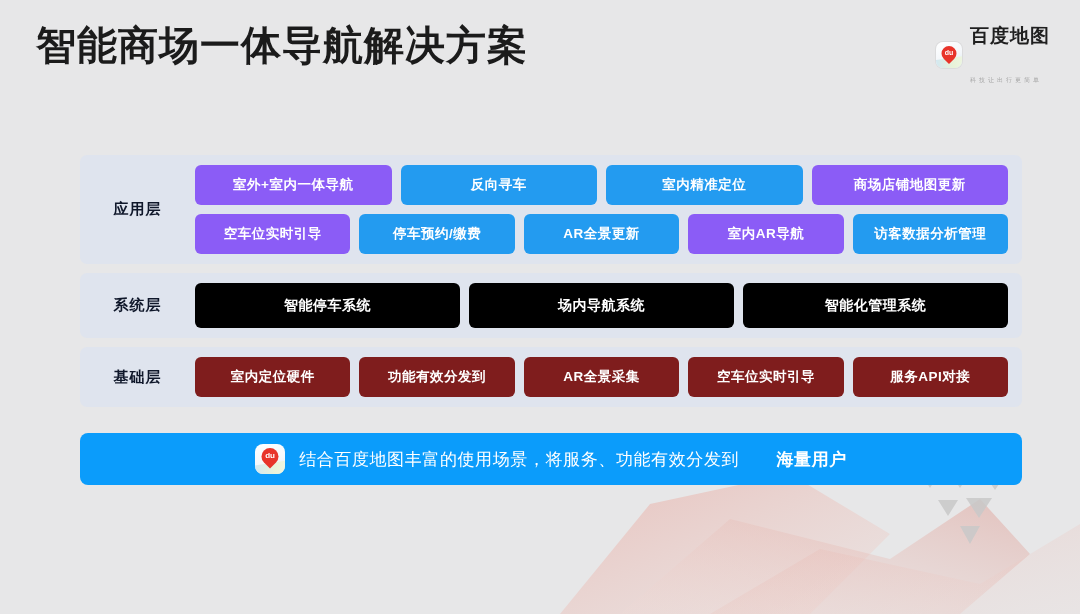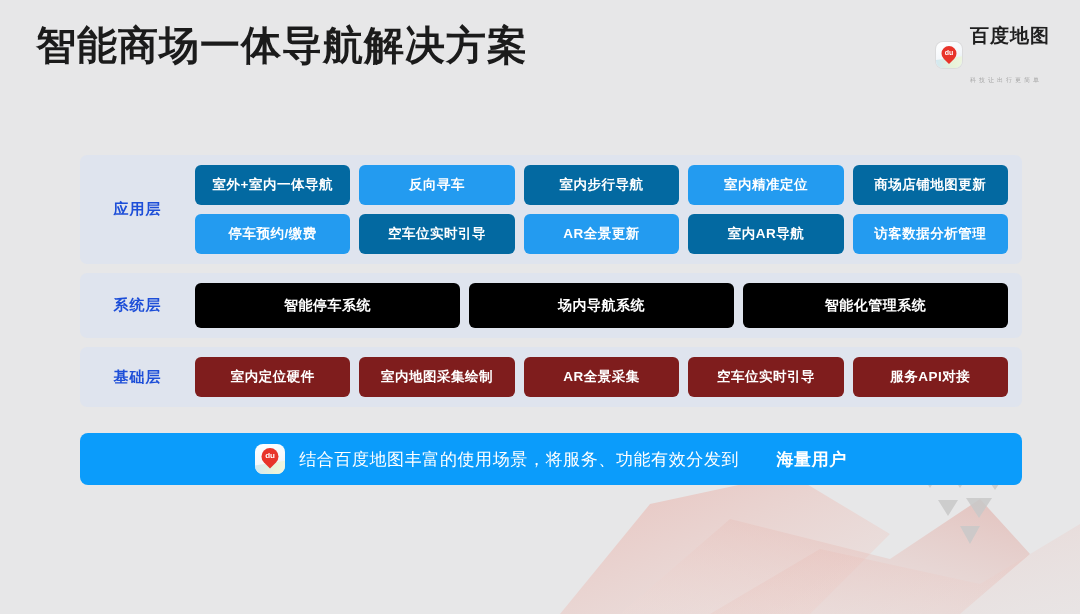"室外+室内一体导航" .chip.red { background: #0369a1 -> #8b5cf6 }
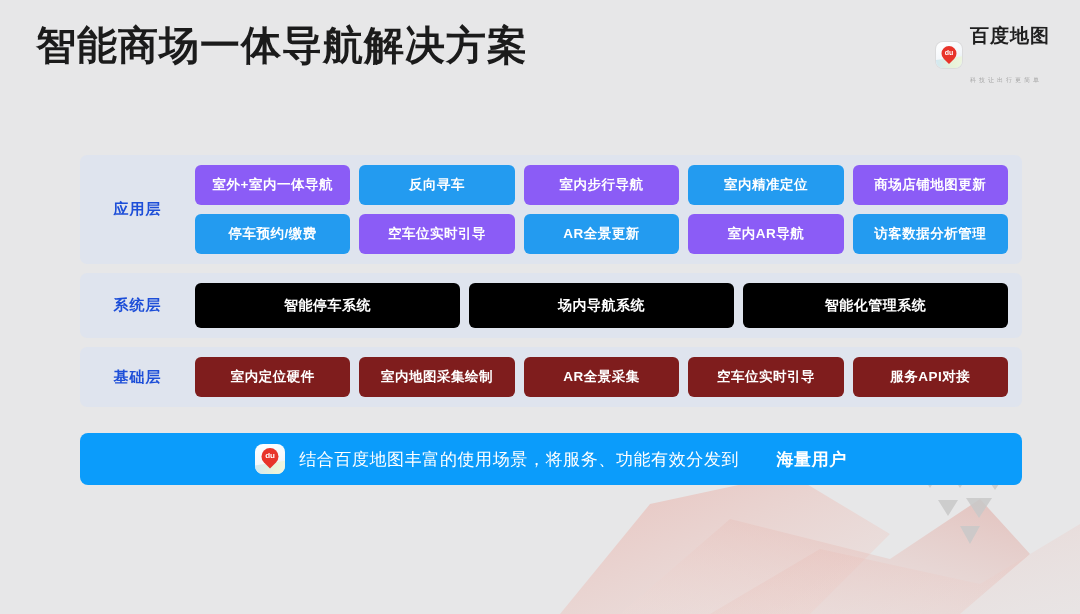"室内步行导航" div.chip { html: <div>室内步行导航</div> -> none }
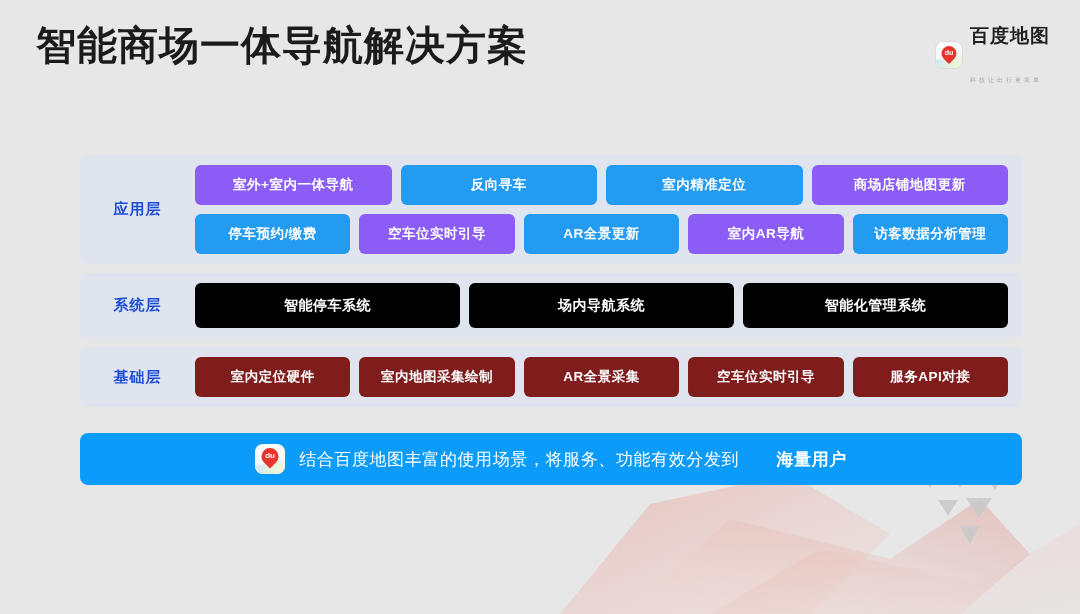"应用层" .layer-label { color: #1d4ed8 -> #0f172a }
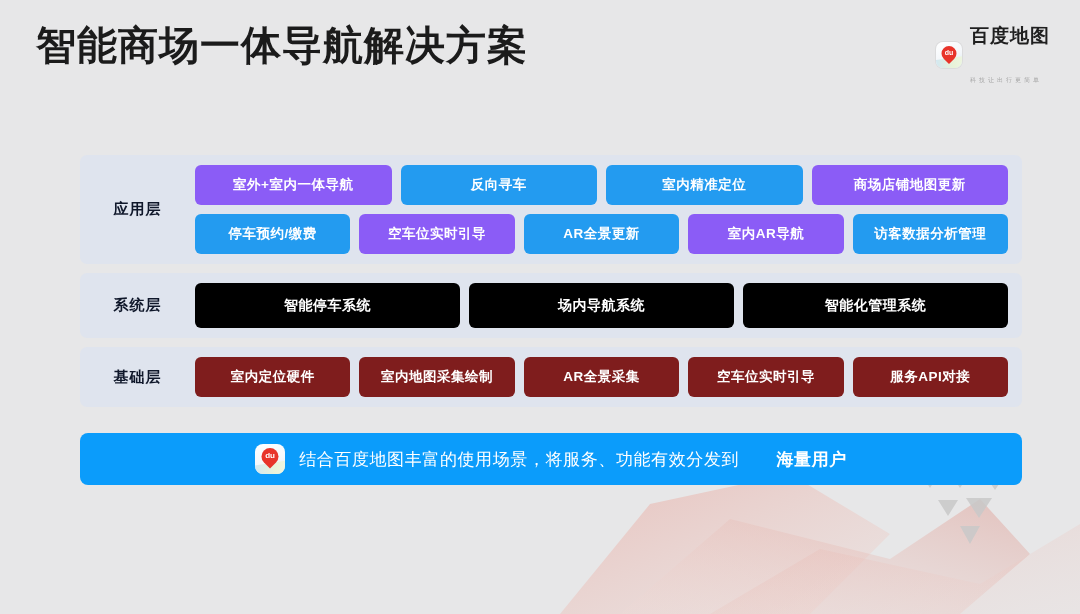"停车预约/缴费" div.chip { order: before "空车位实时引导" -> after "空车位实时引导" }
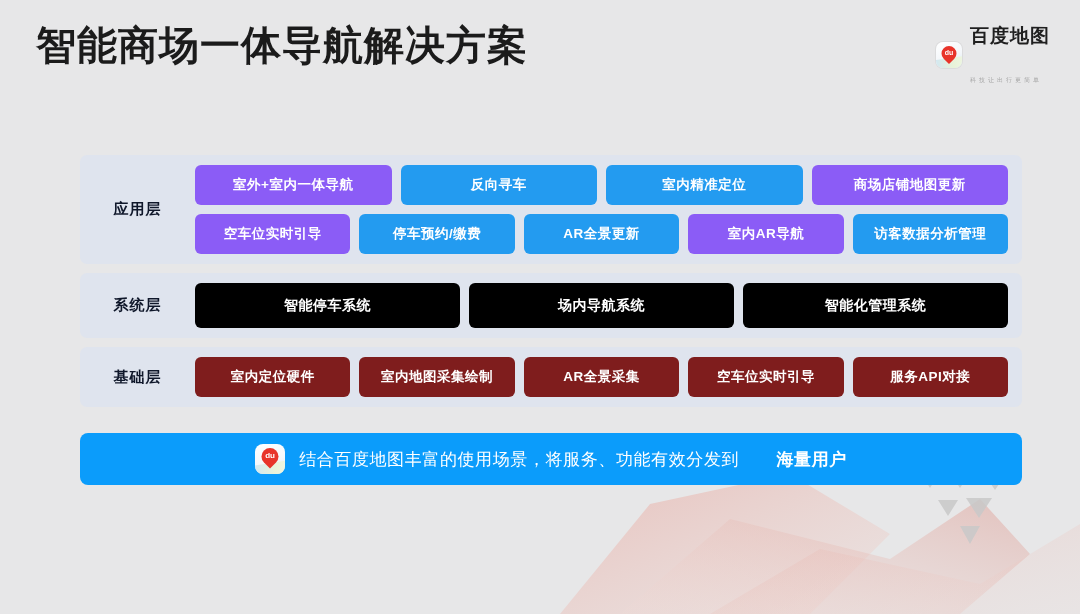"室内地图采集绘制" div.chip { text: 室内地图采集绘制 -> 功能有效分发到 }
